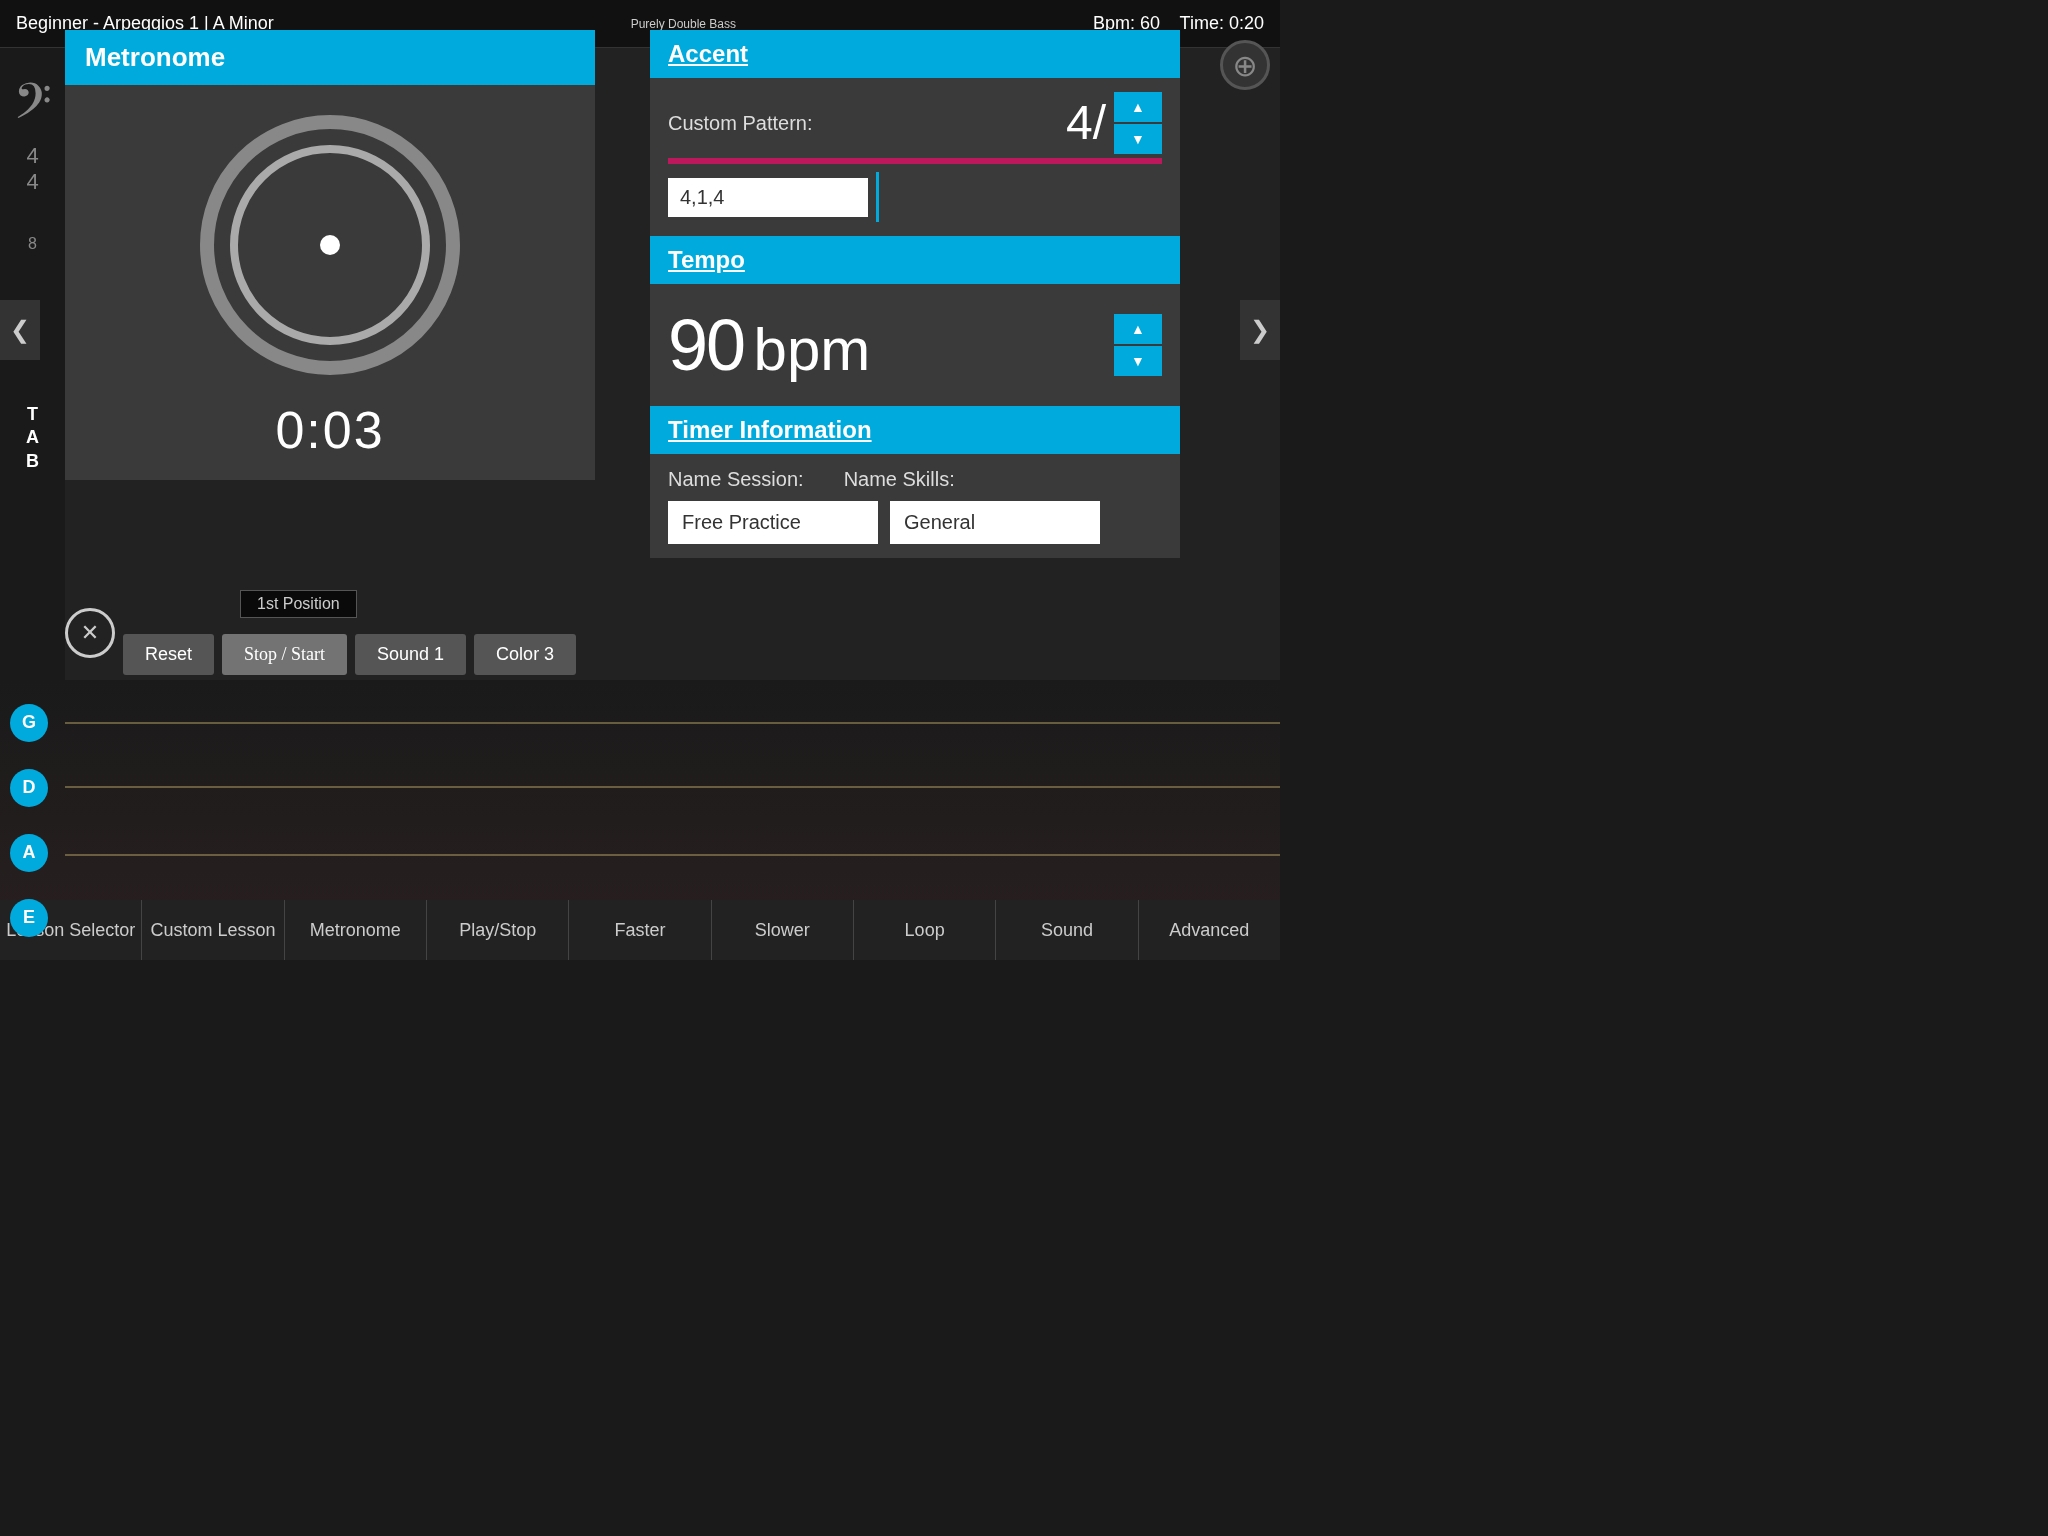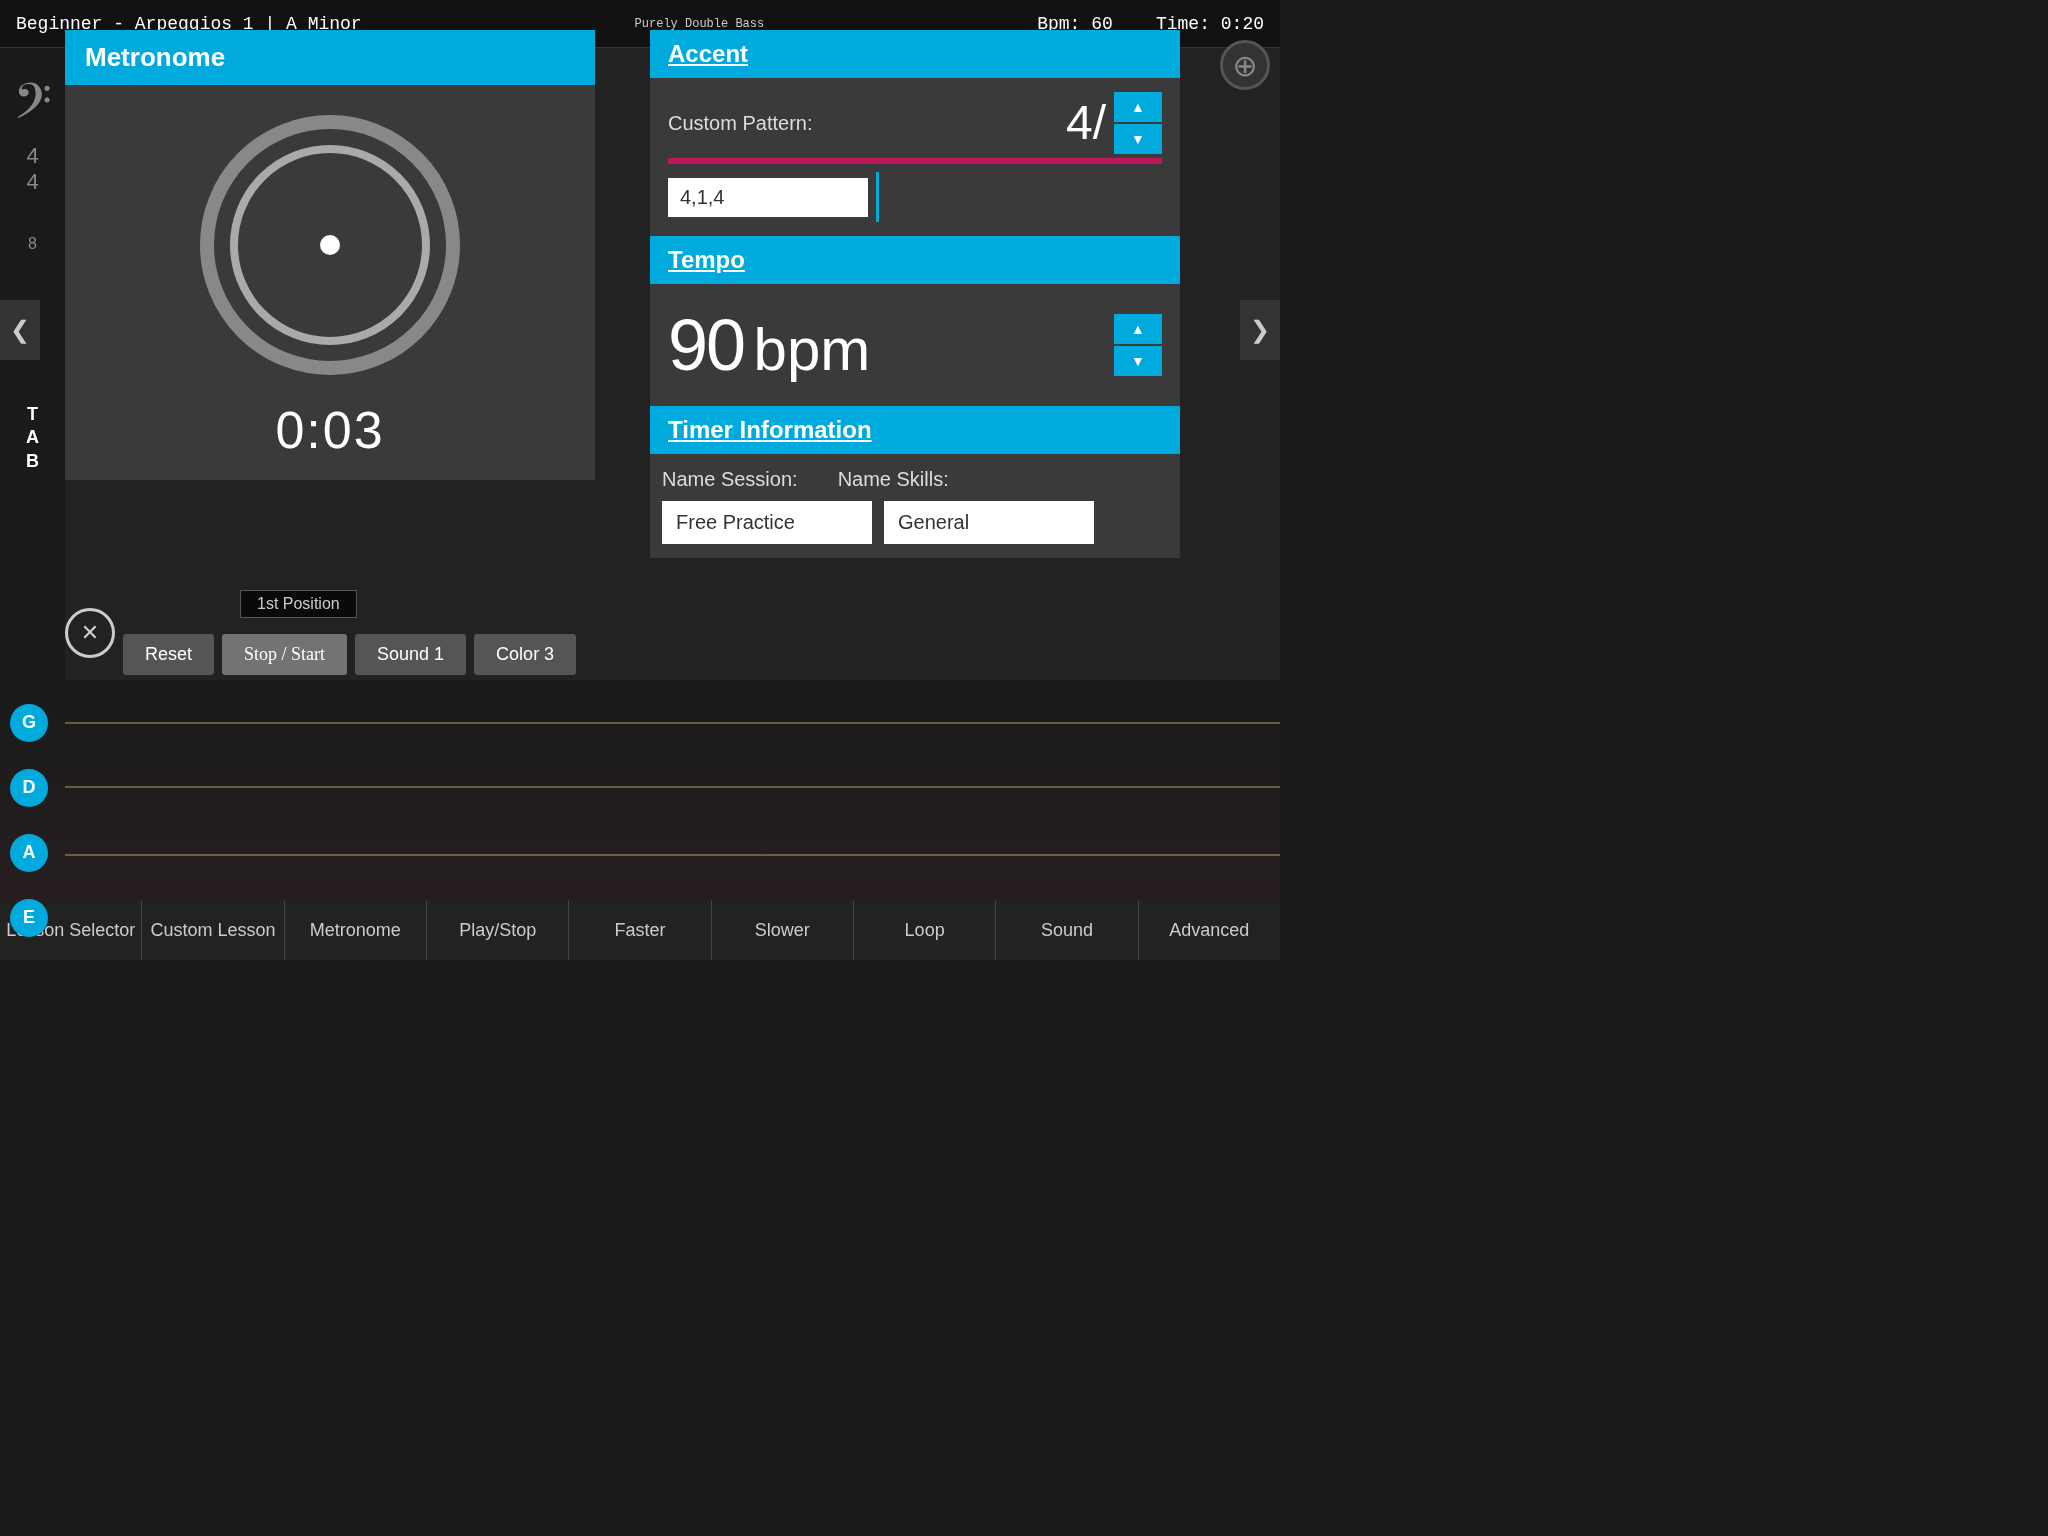"Beginner - Arpeggios 1 |" #top-bar { font-family: Liberation Mono, monospace -> none }
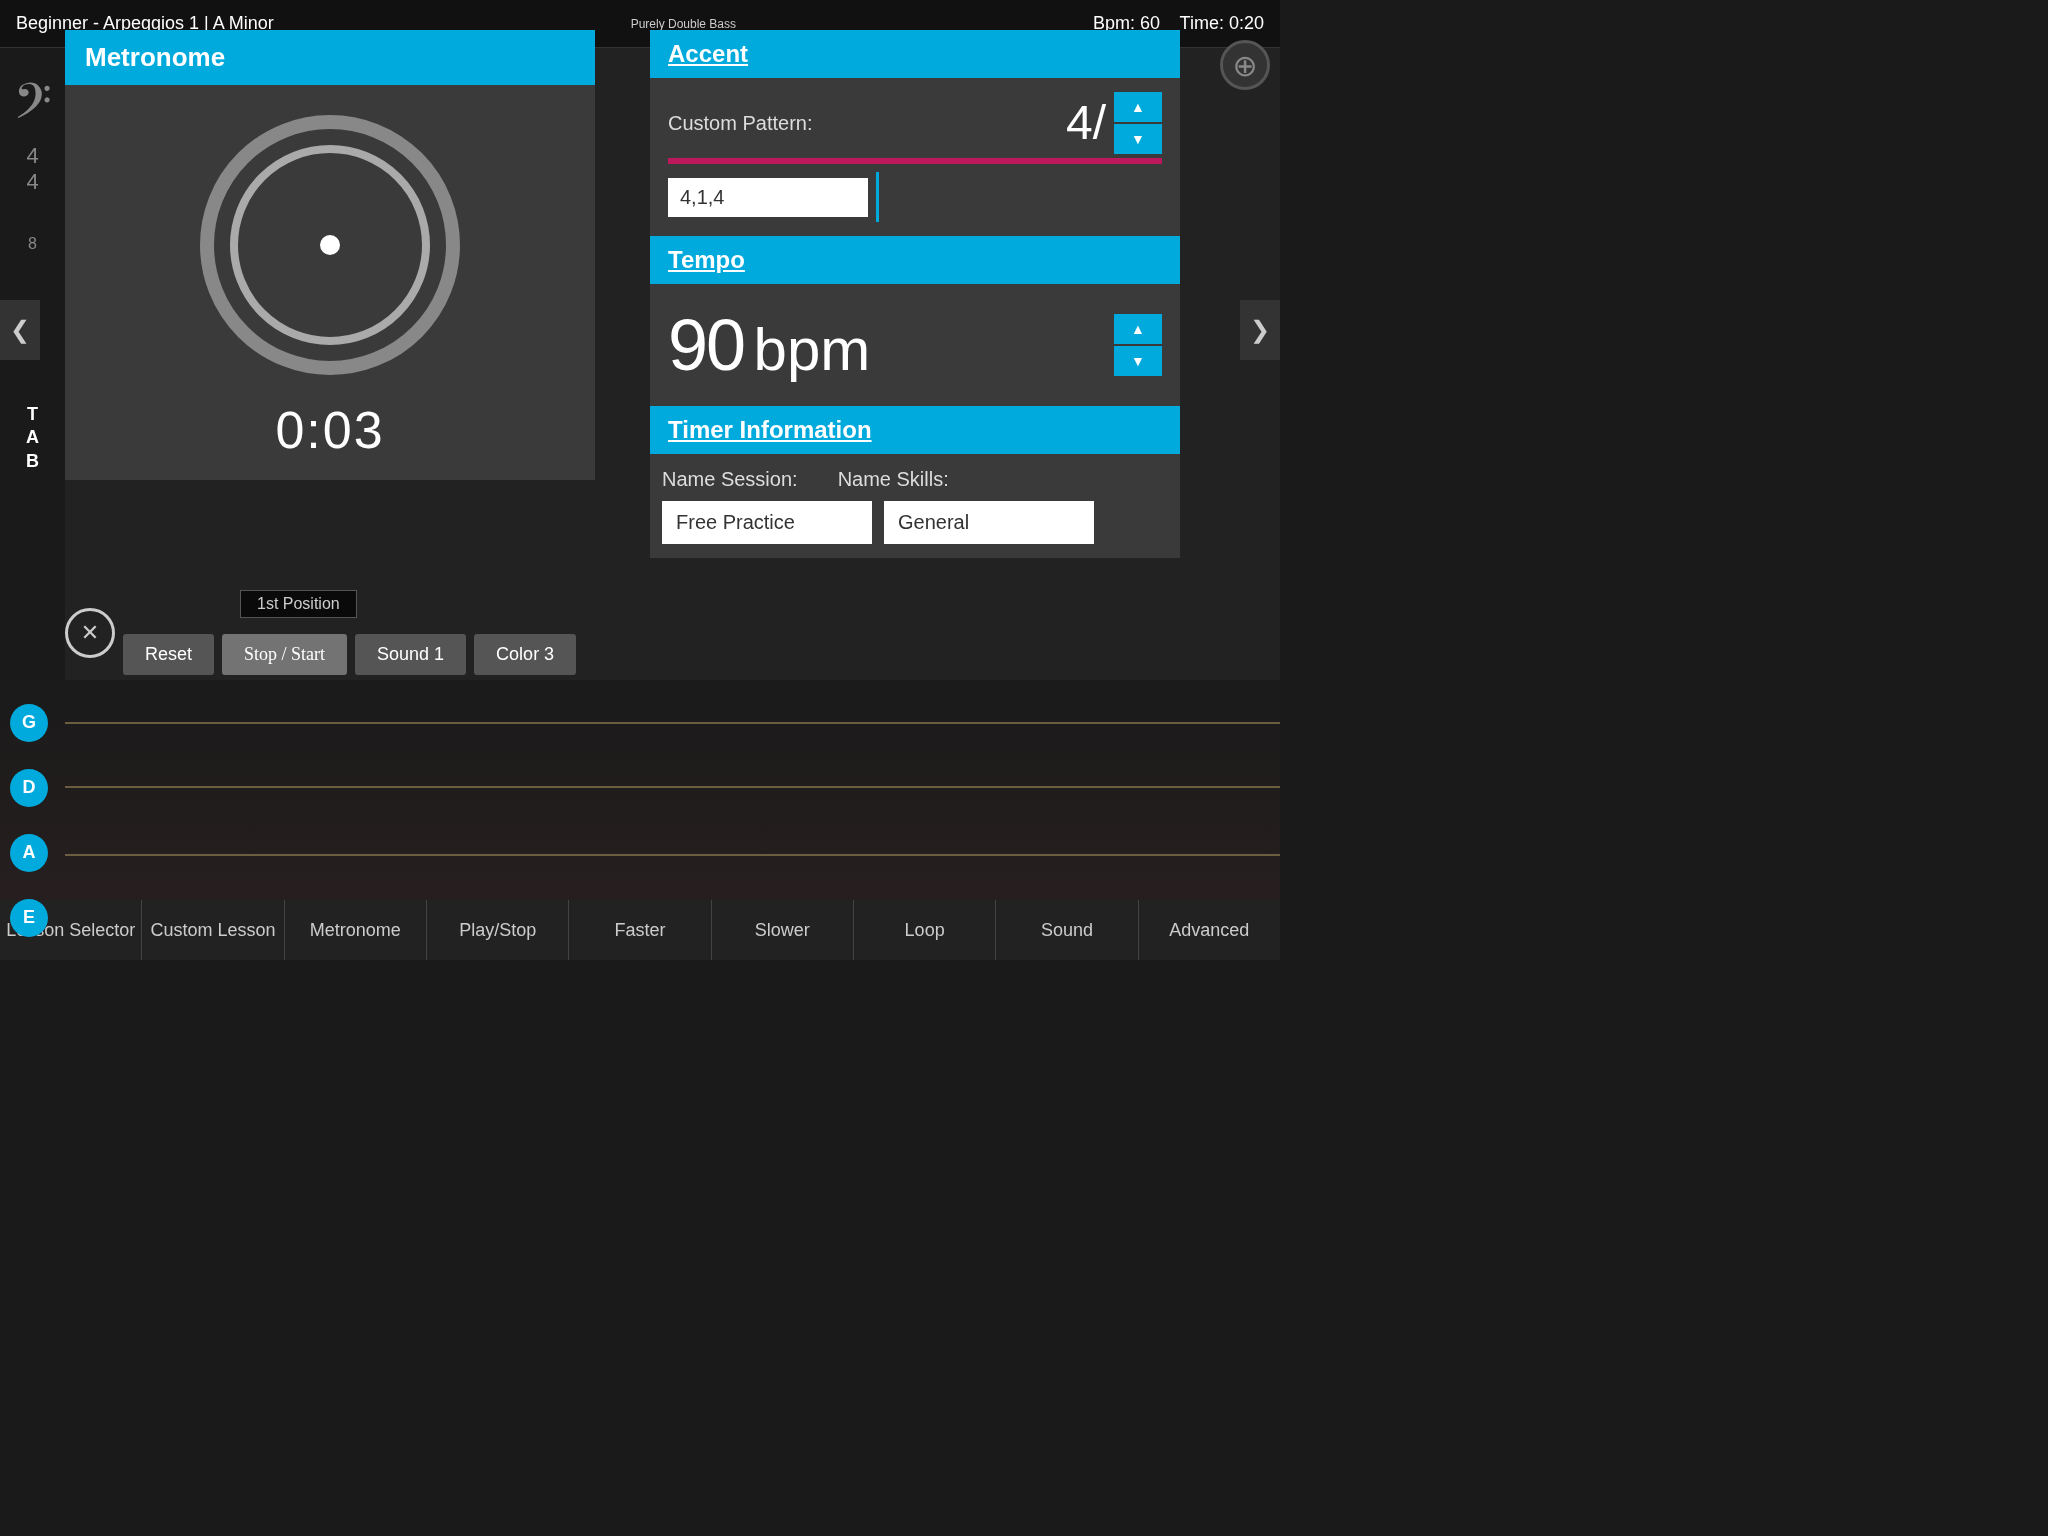"Name Session:" .timer-content { padding: 14px 12px -> 14px 18px }
